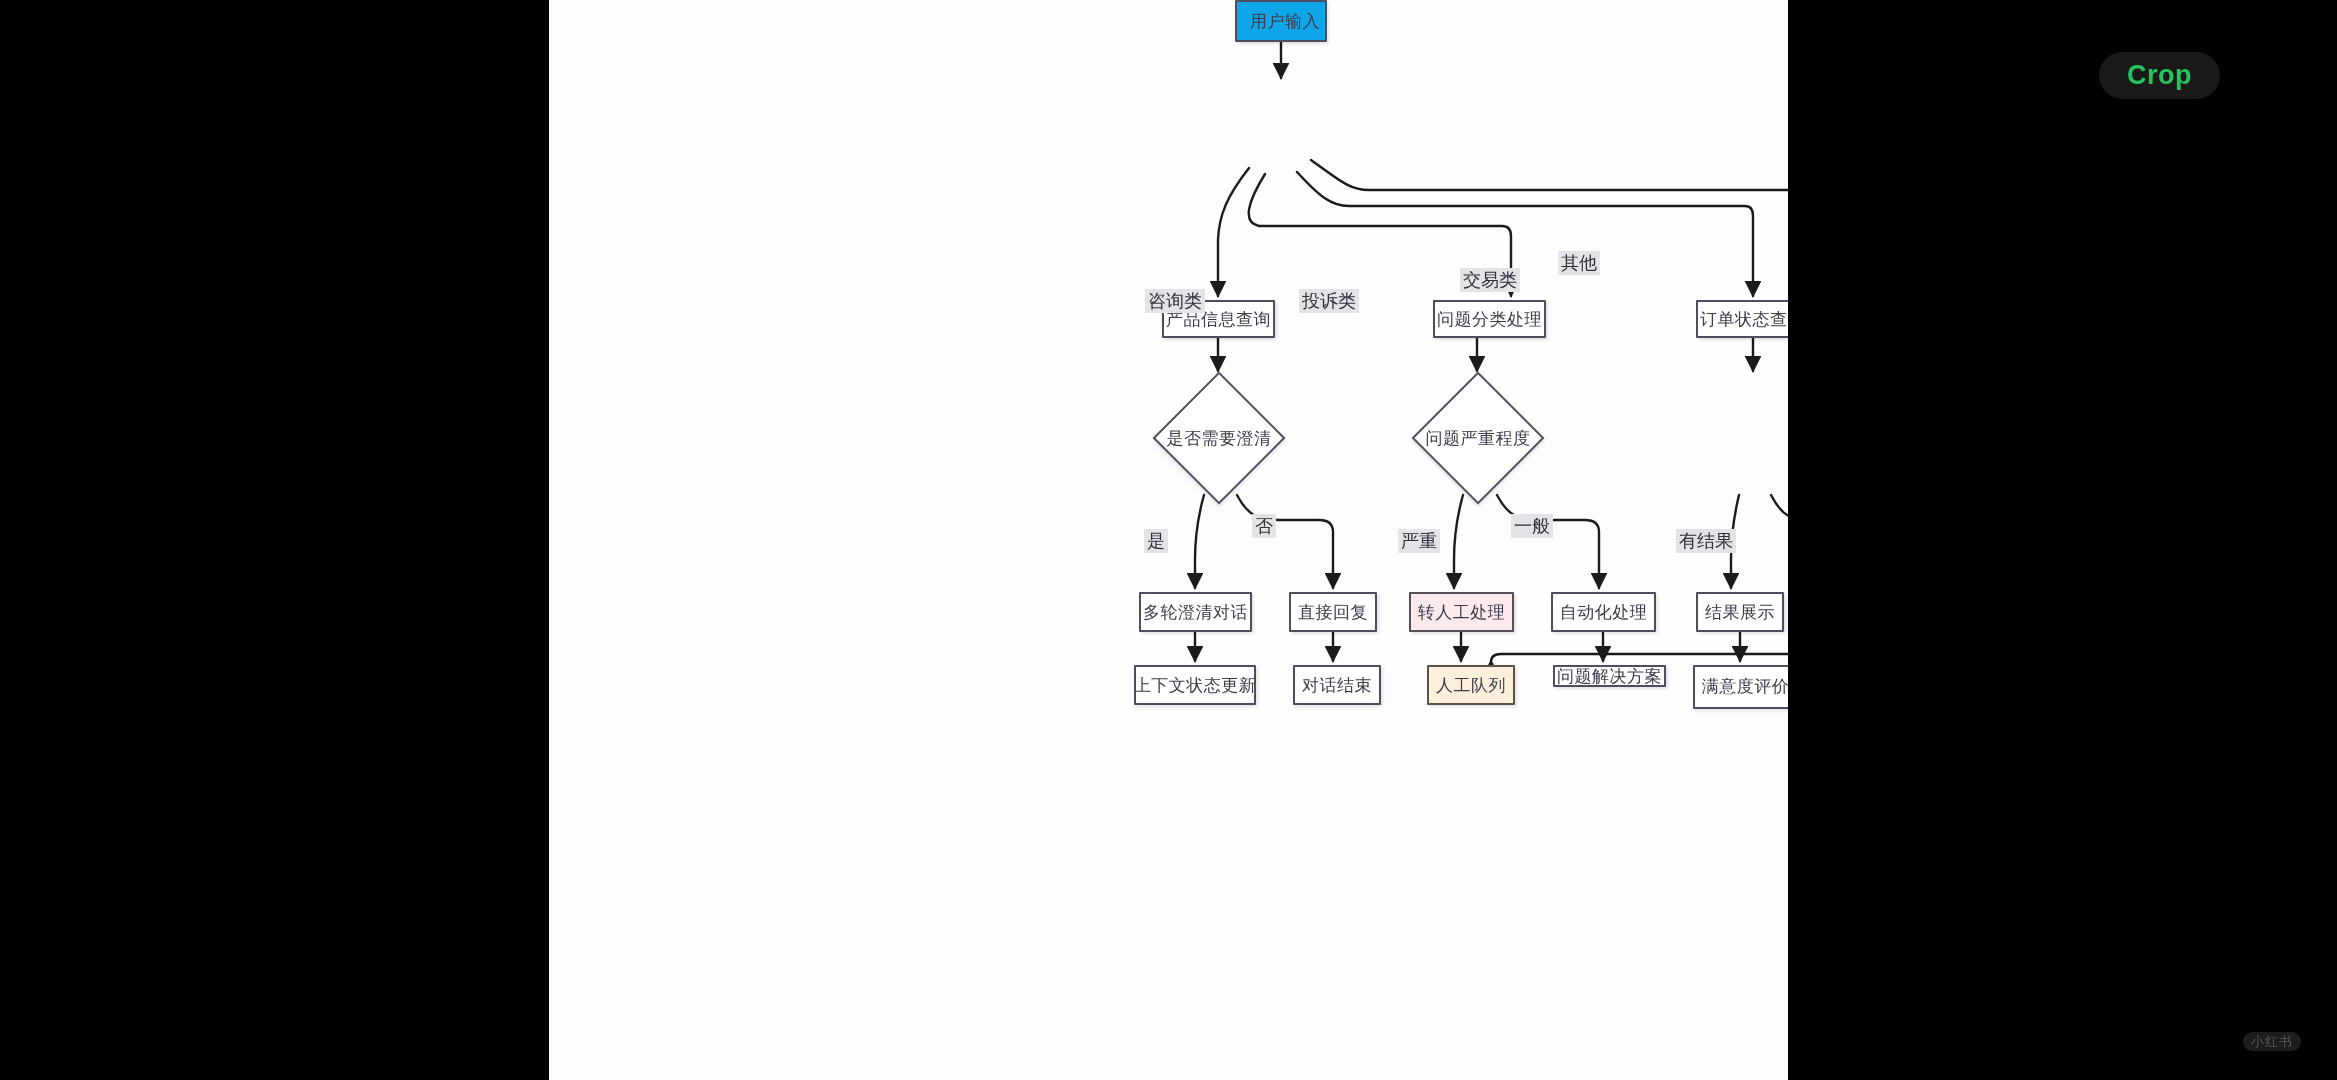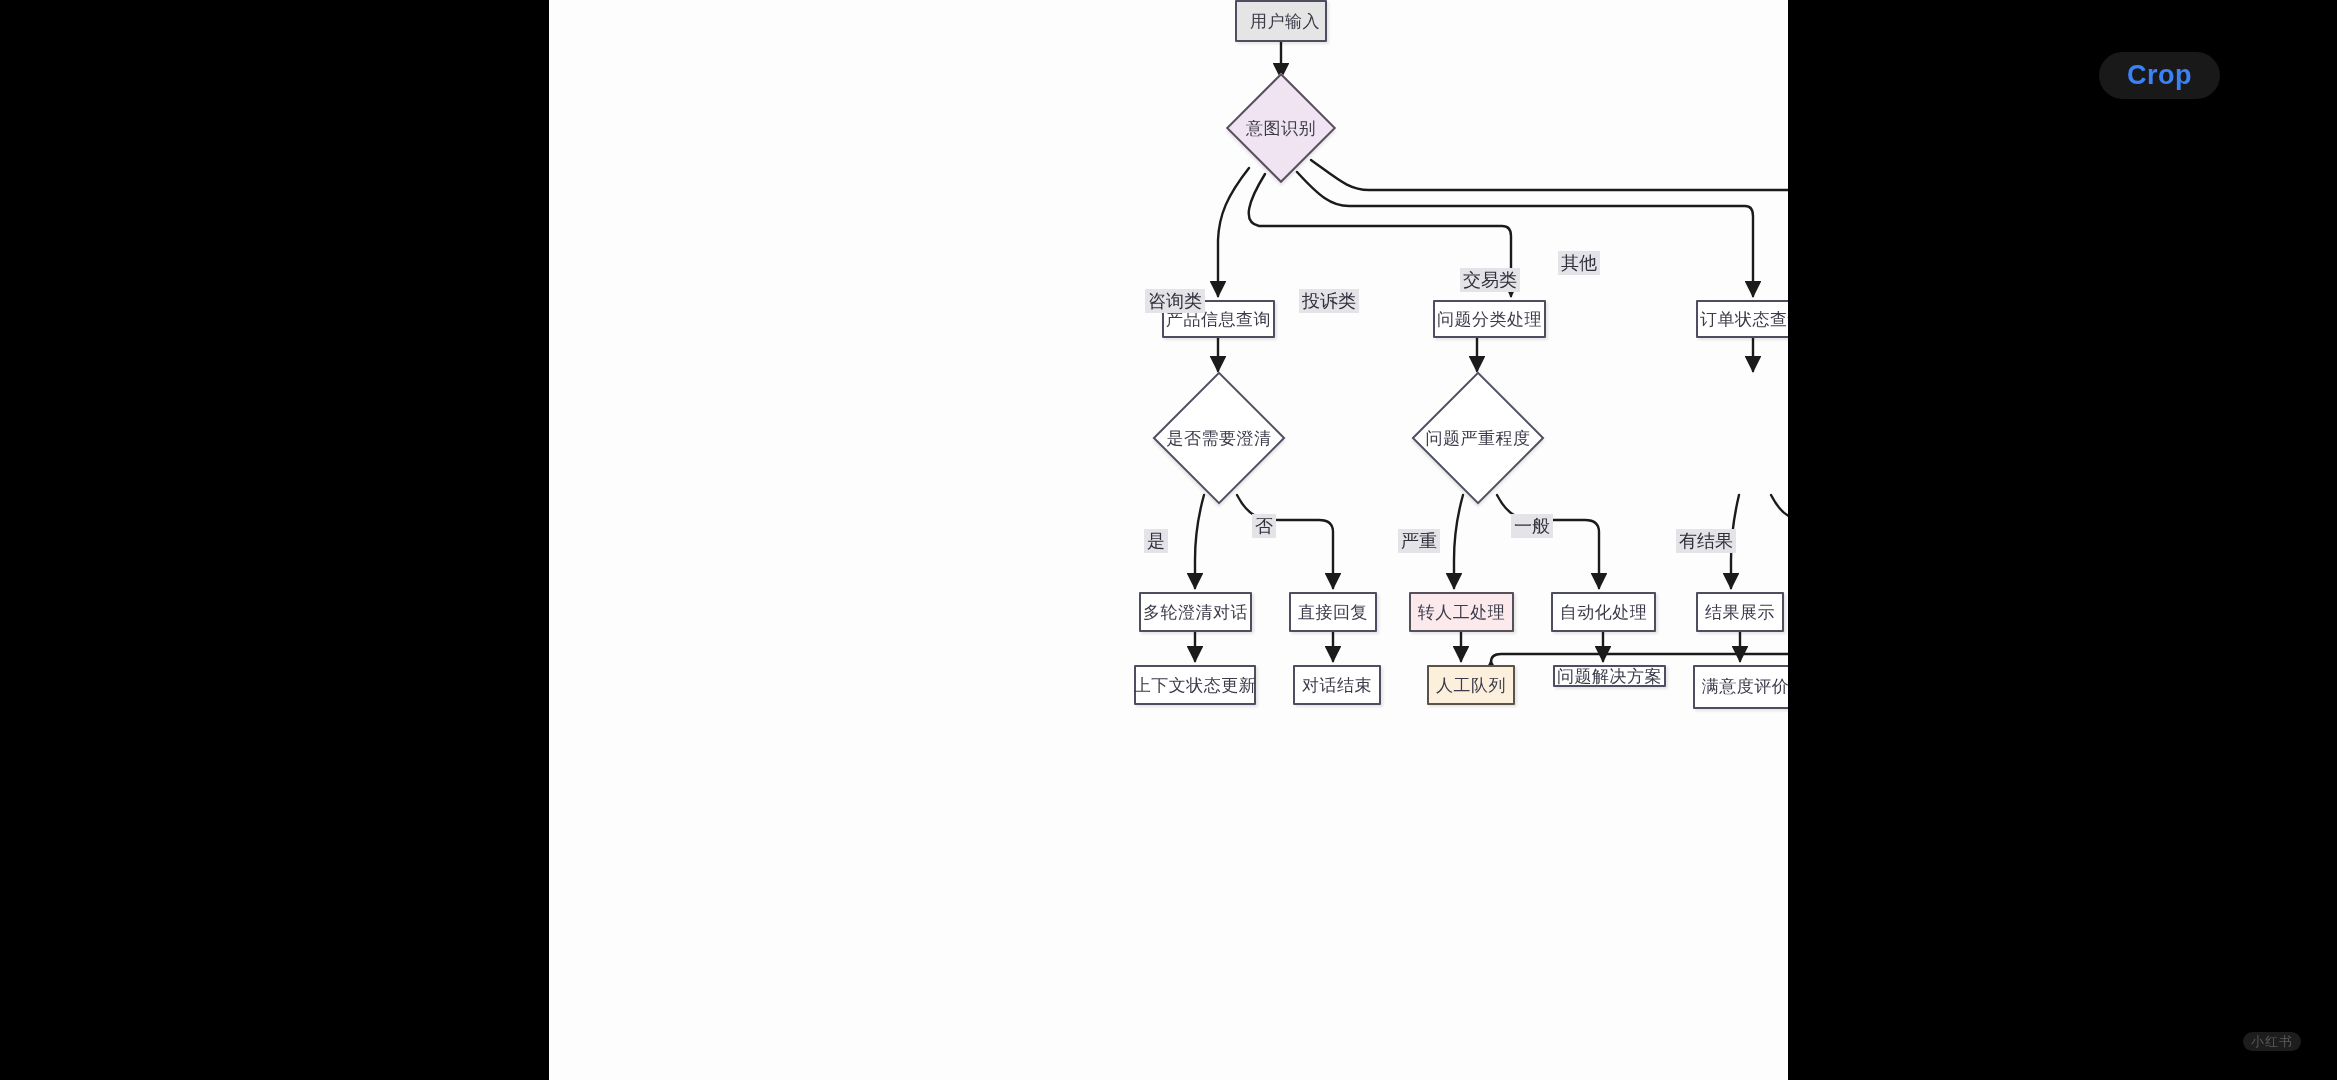"用户输入" .rect.blue { background: #e5e5e5 -> #0ea5e9 }
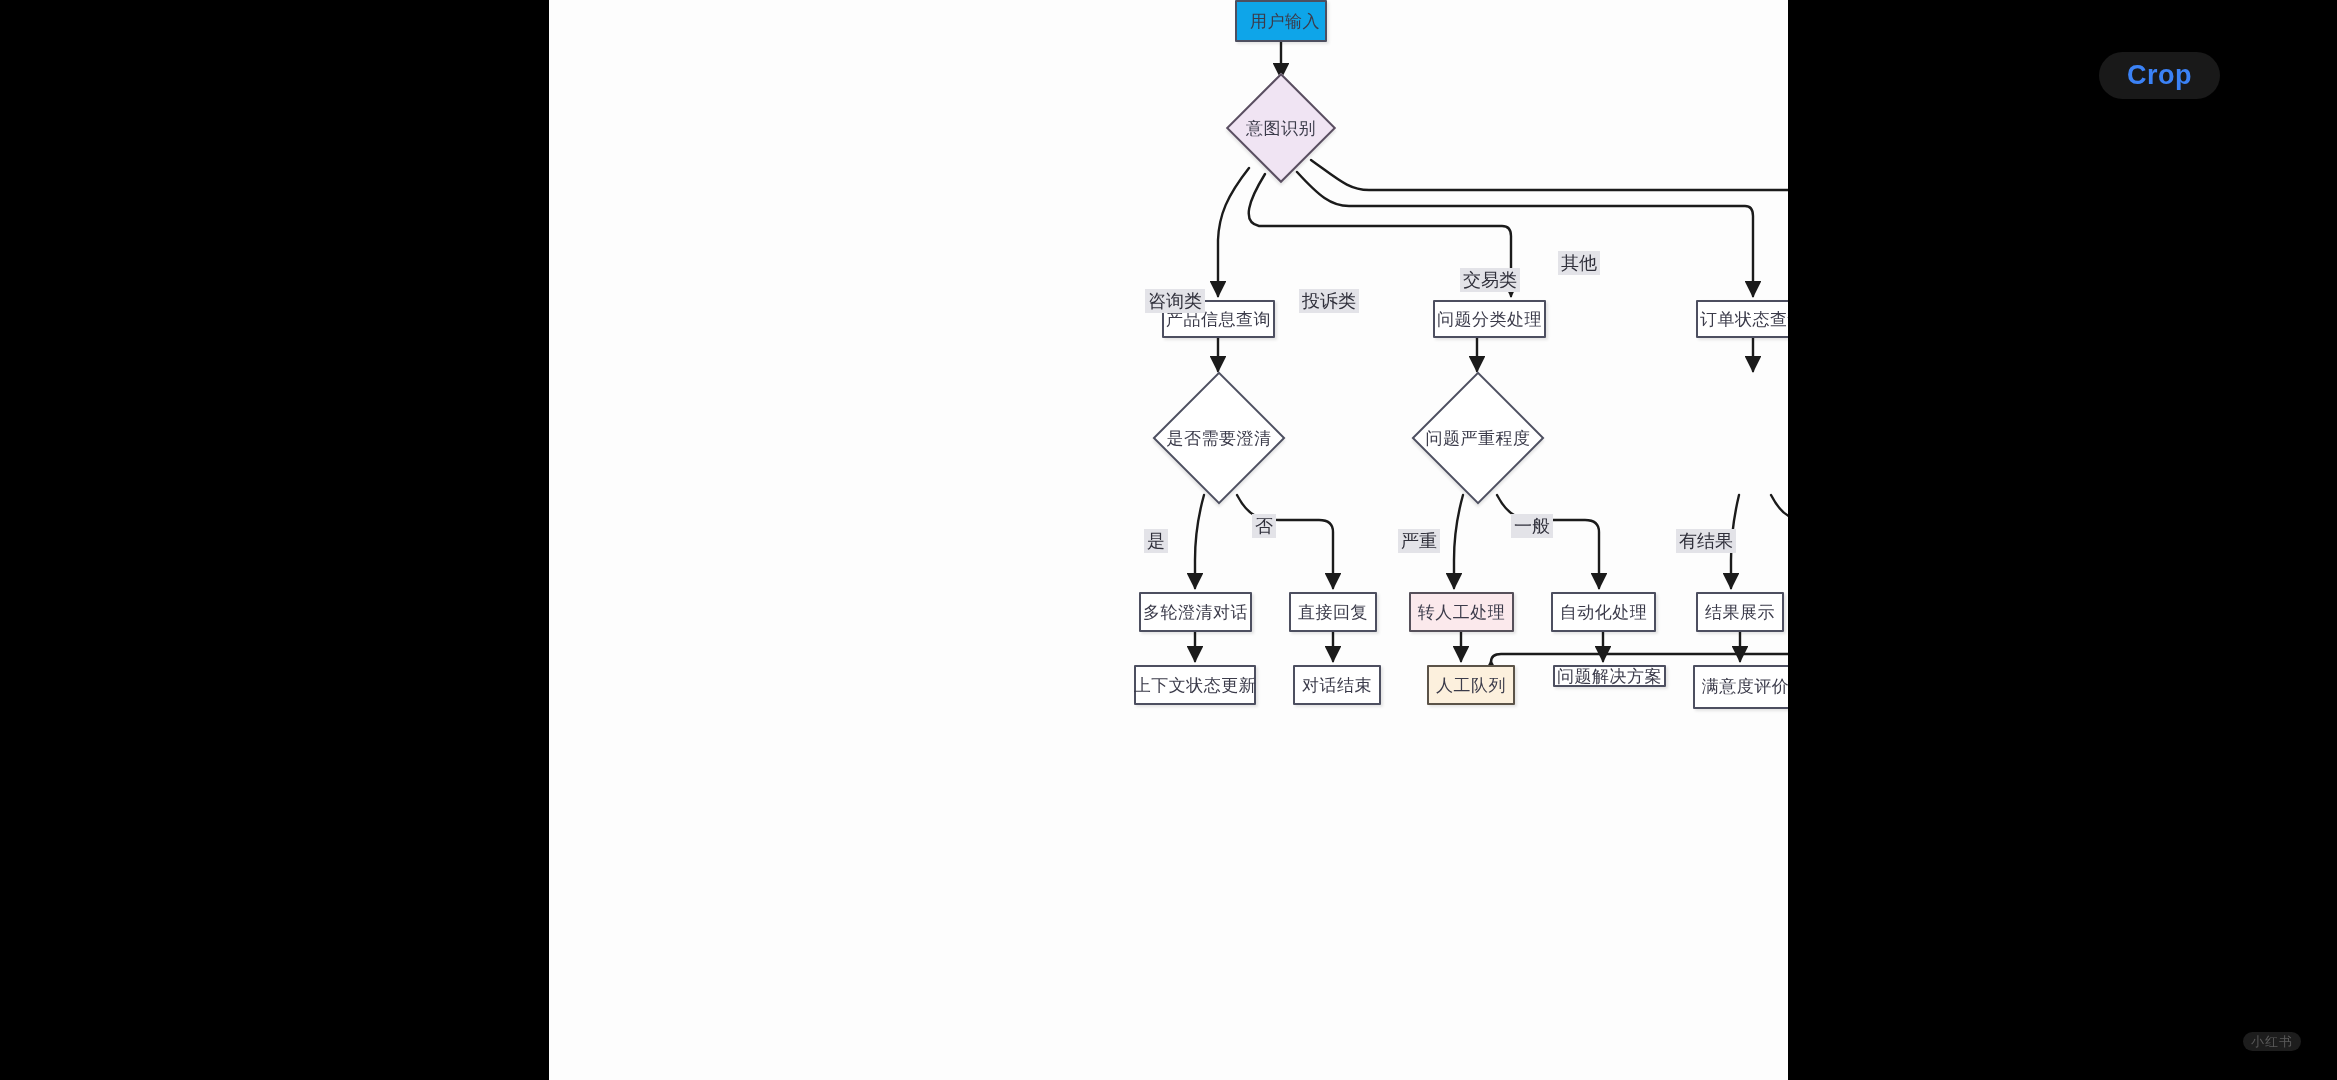"Crop" #crop-btn { color: #3b82f6 -> #22c55e }
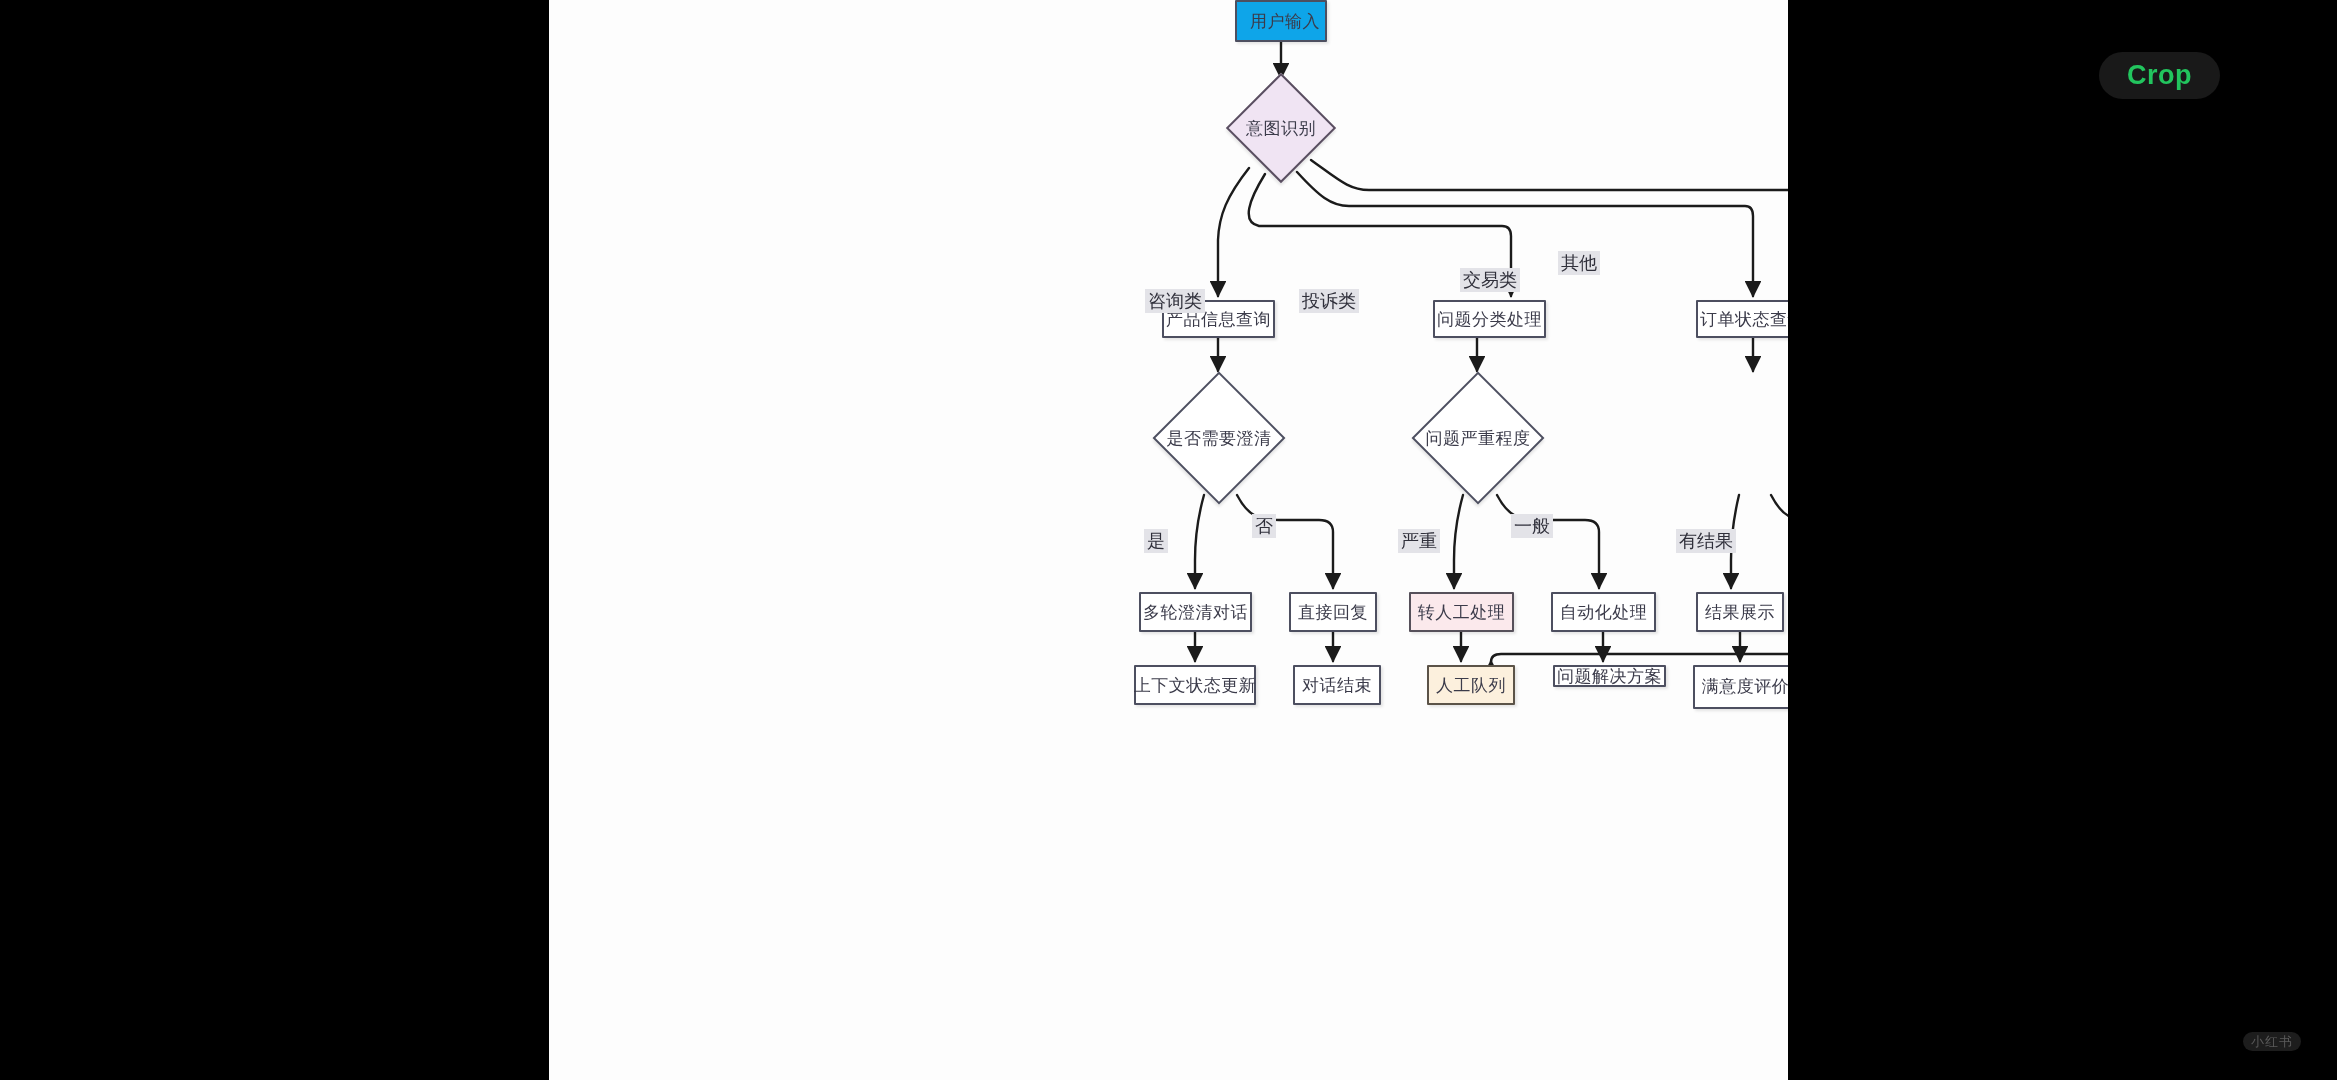"意图识别" div.node { html: <div> <span></span> <span>意图识别</span> </div> -> none }
